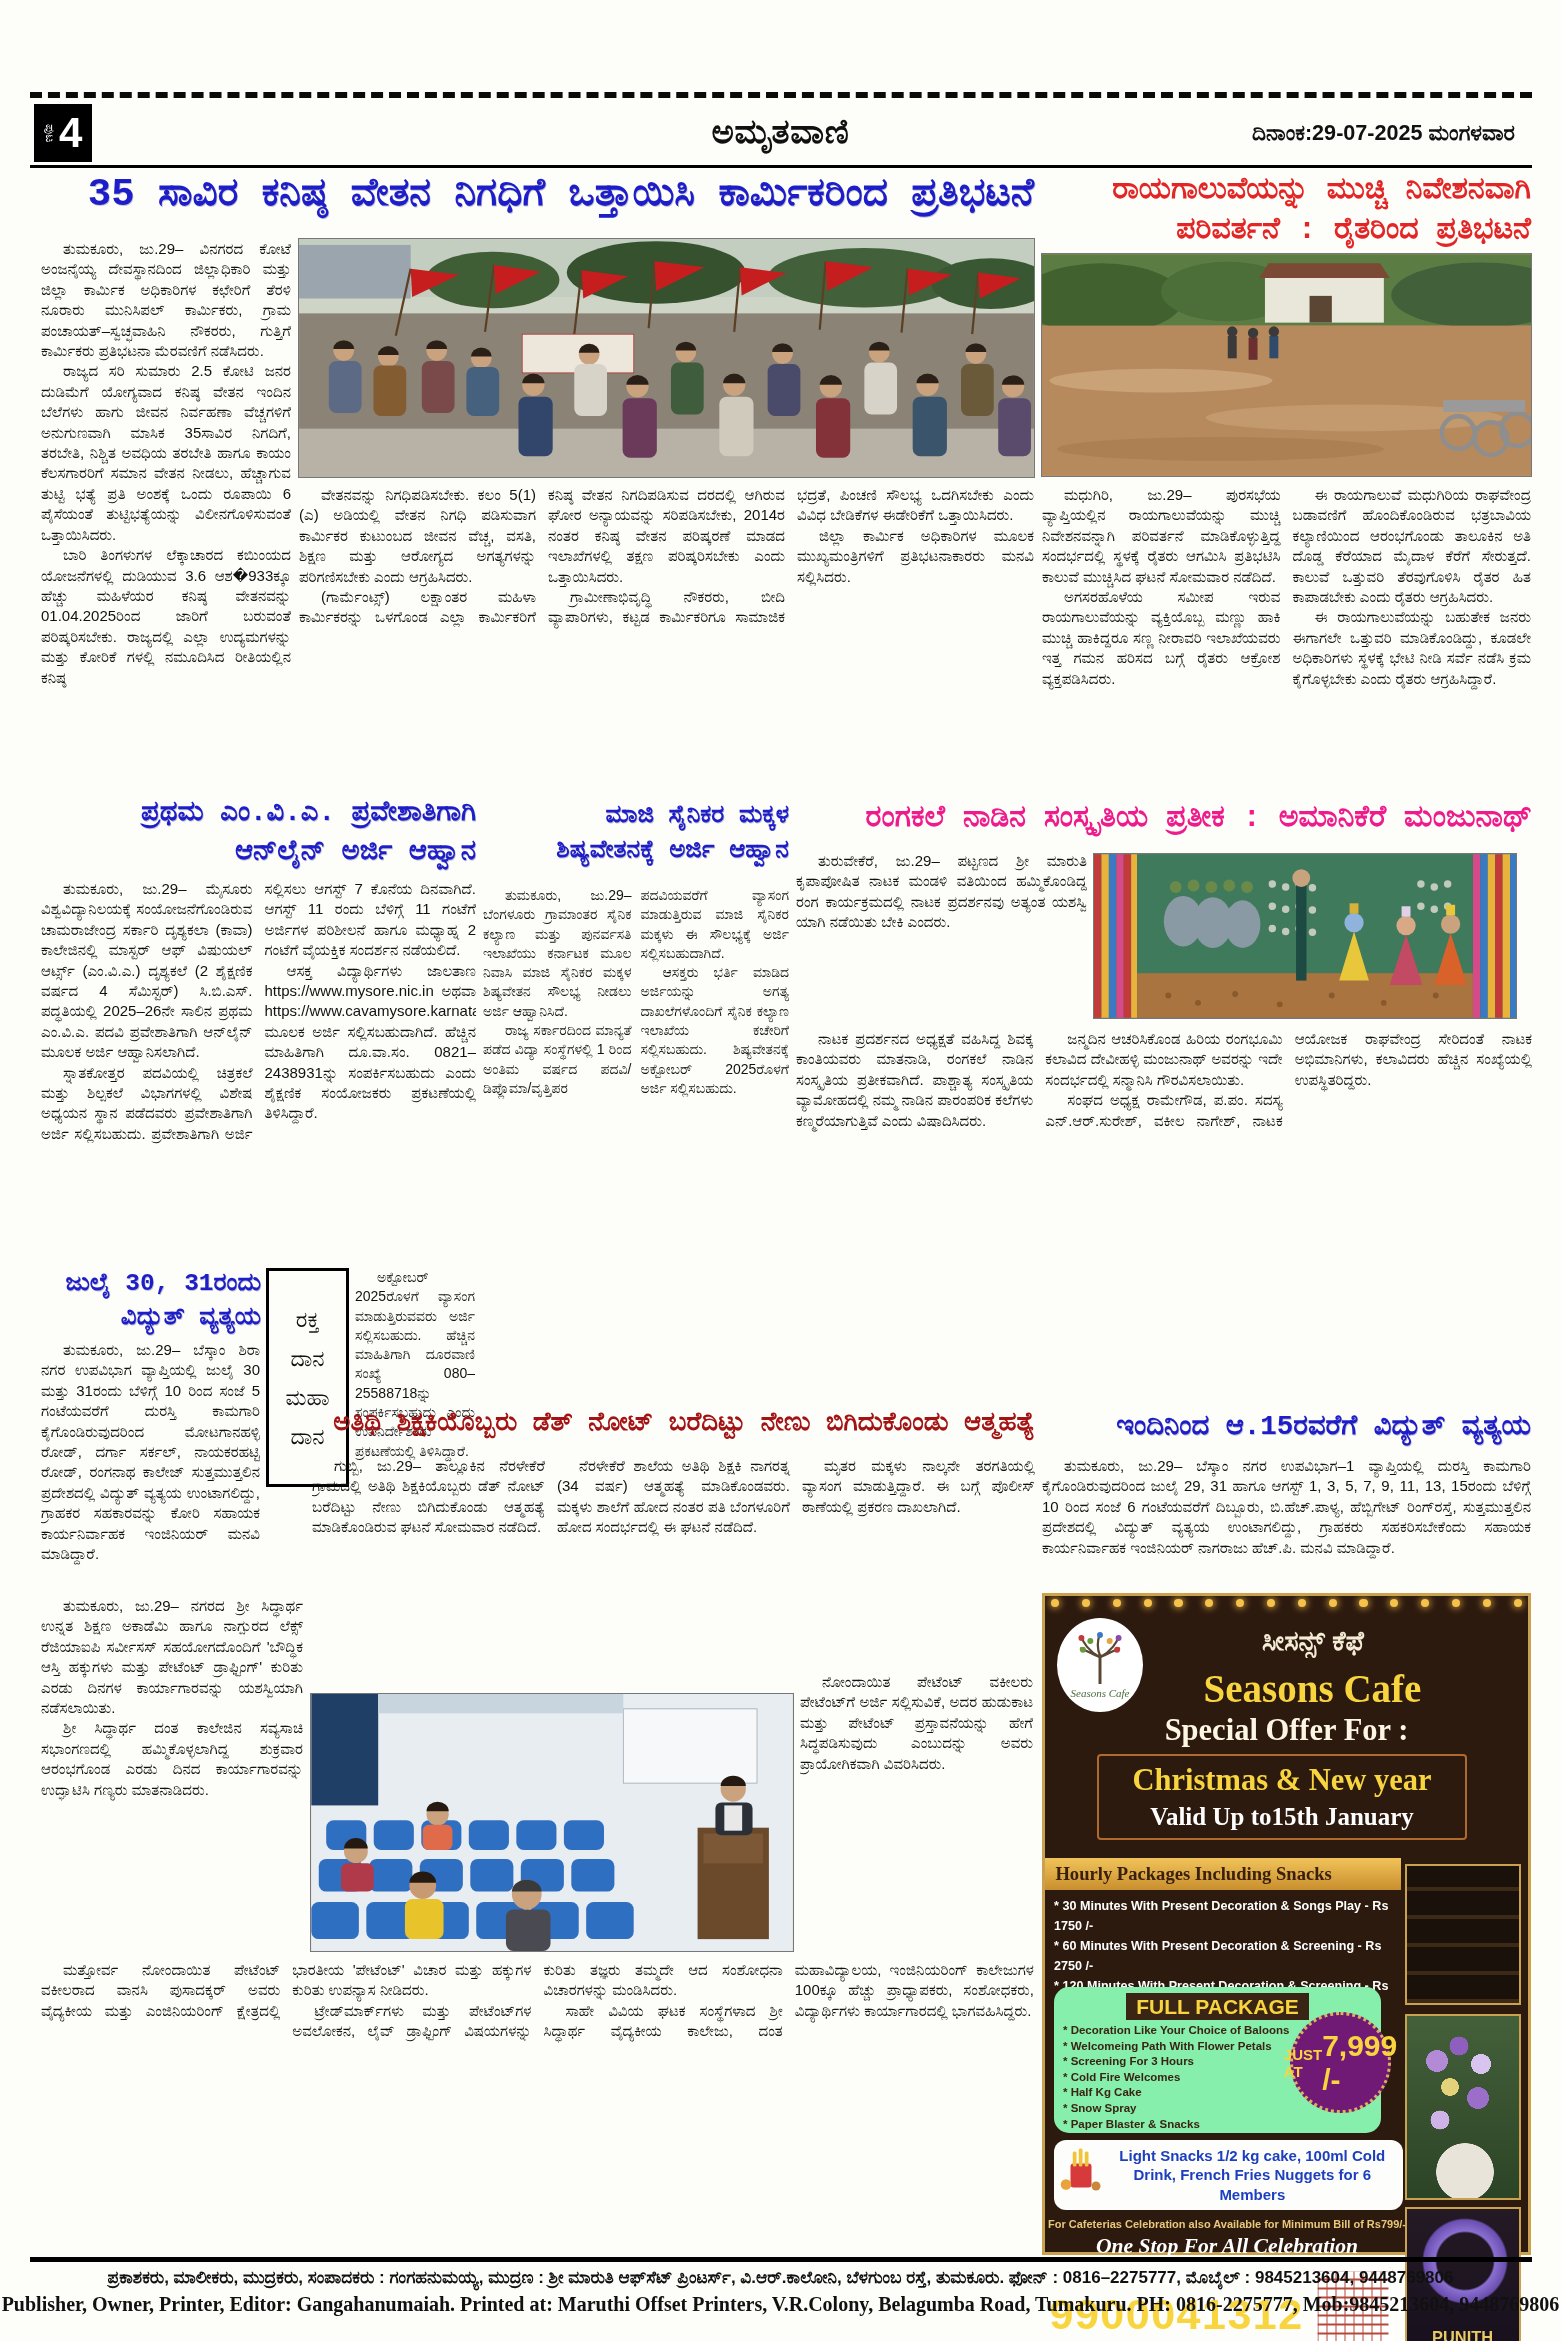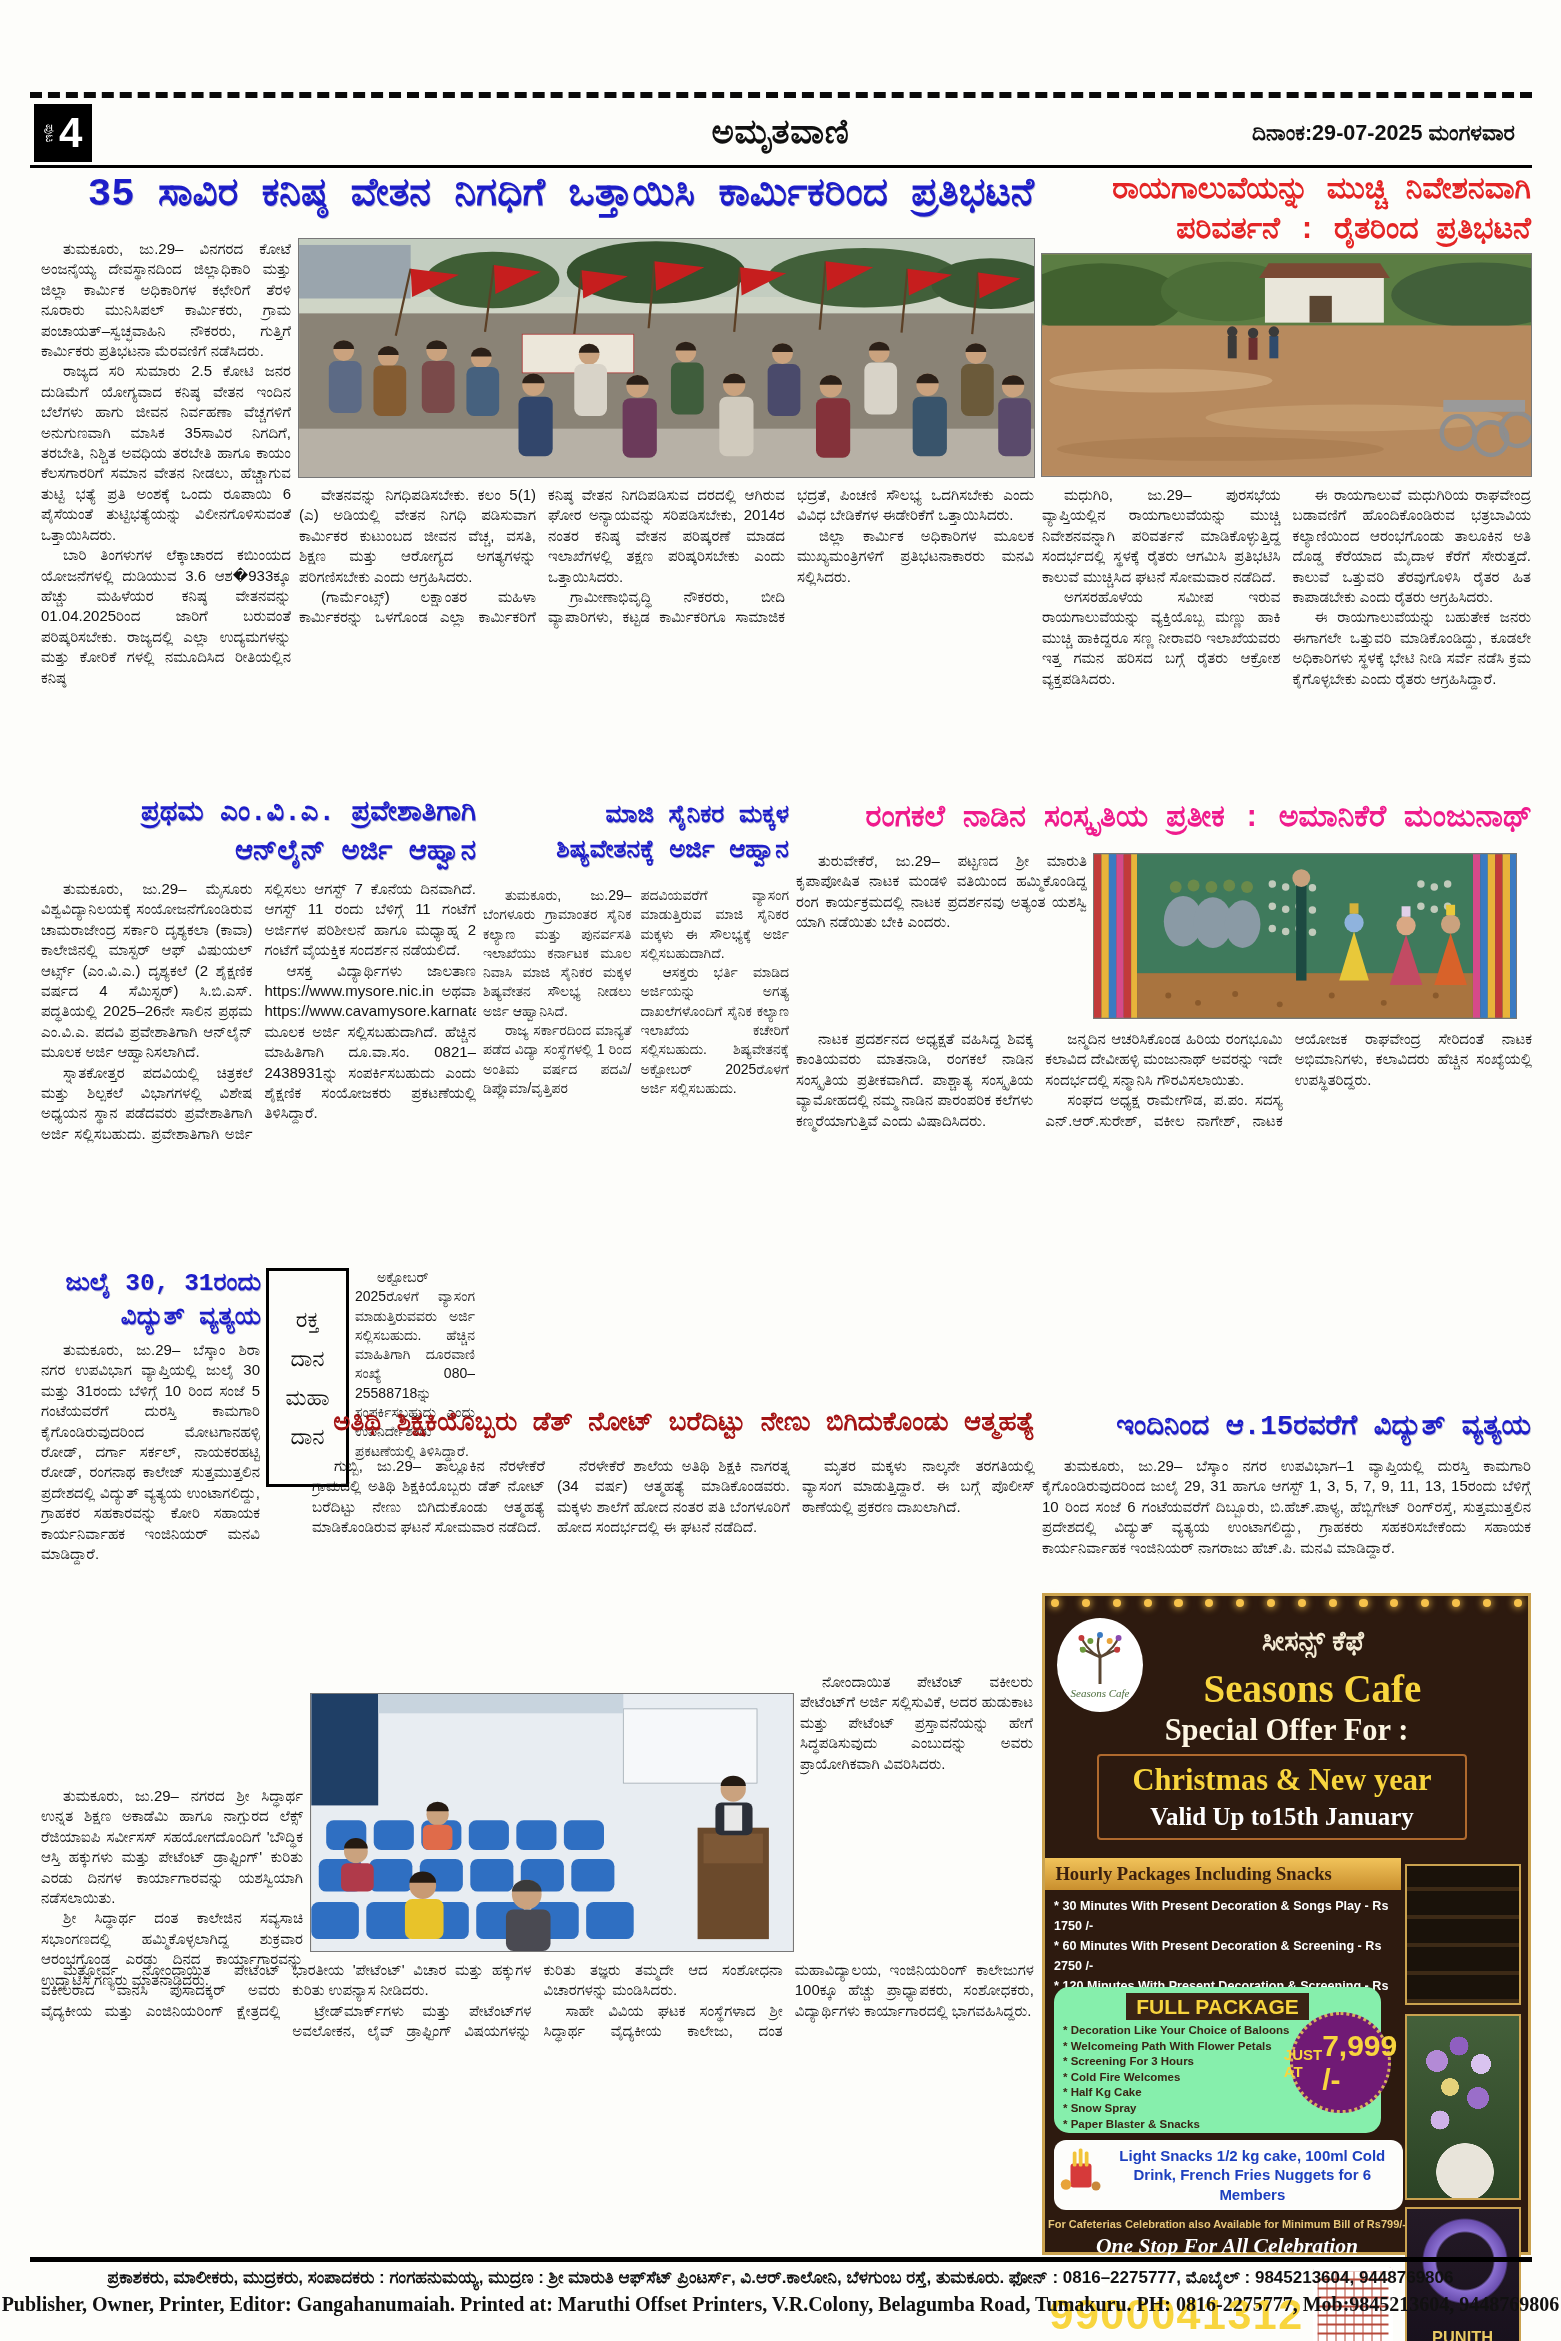"ತುಮಕೂರು, ಜು.29– ನಗರದ ಶ್ರೀ ಸಿದ್ಧಾರ್ಥ" div.abs { top: 1786px -> 1596px }
